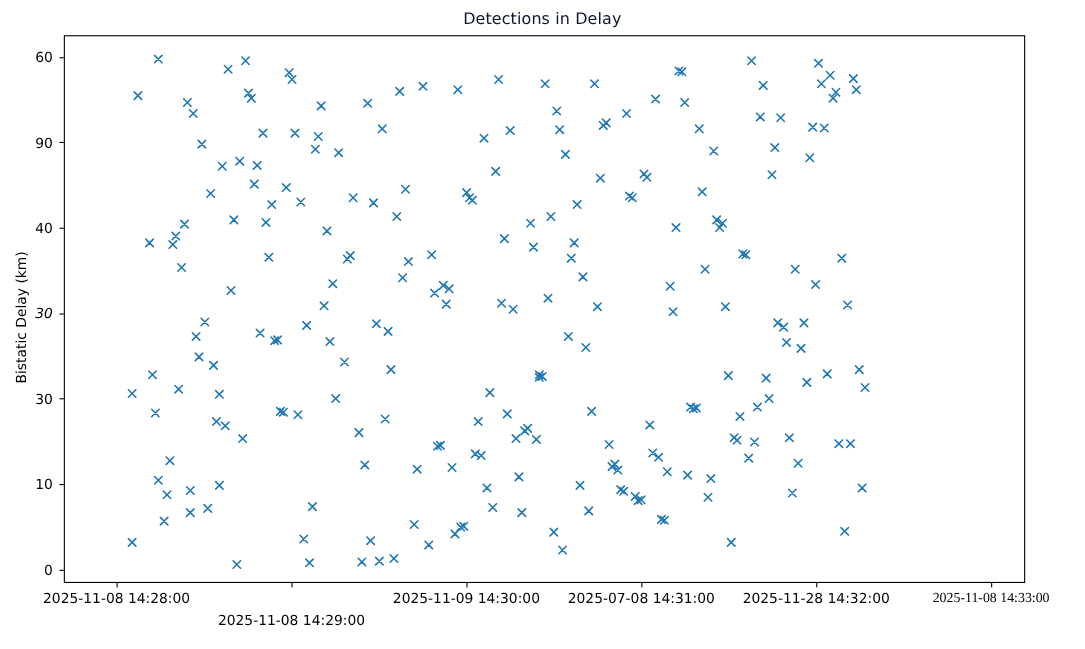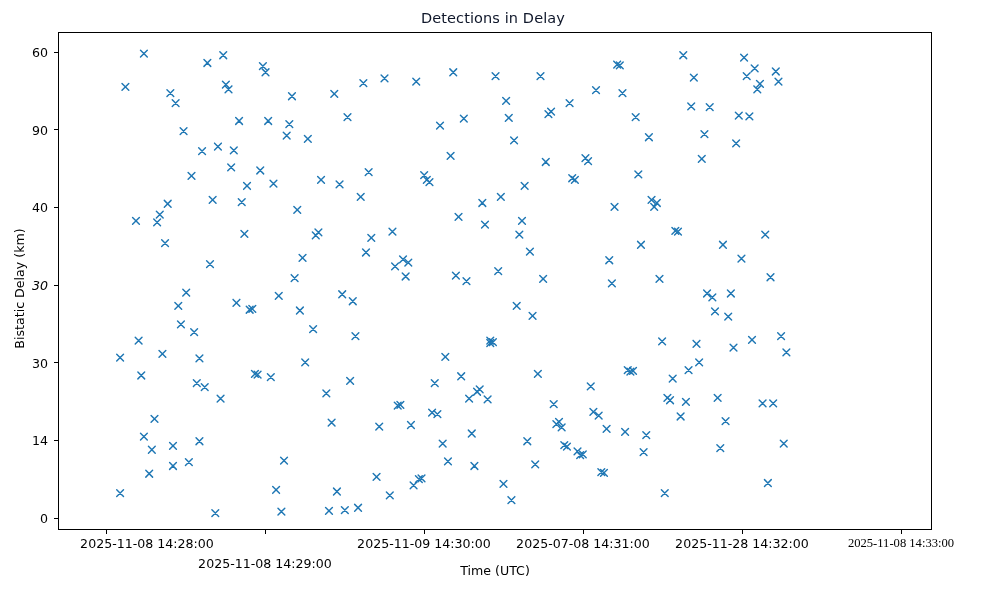"14" div.ytick-label { text: 14 -> 10 }
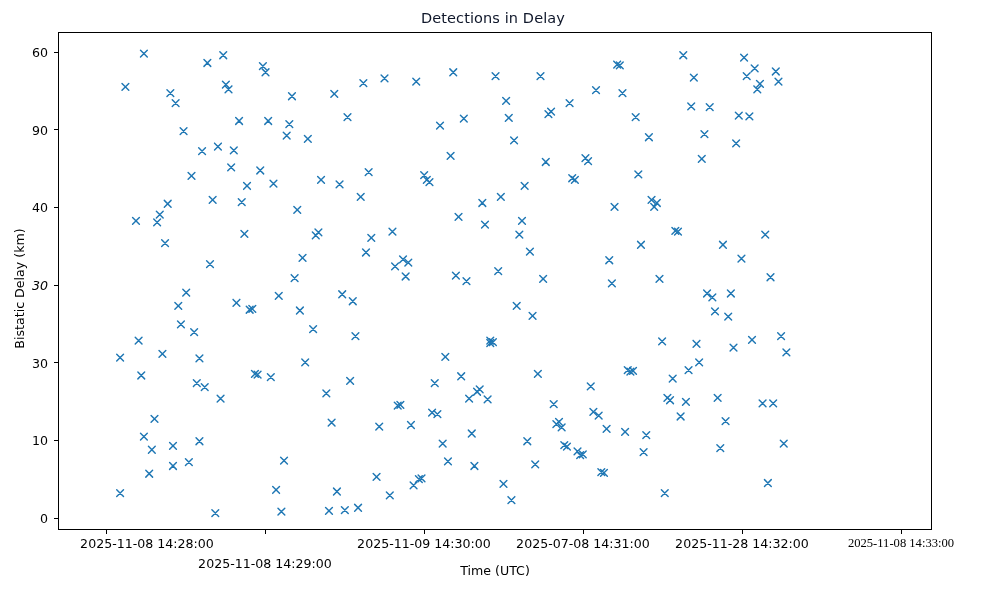"2025-11-08 14:28:00" div.xtick-label { margin-left: 41px -> none }
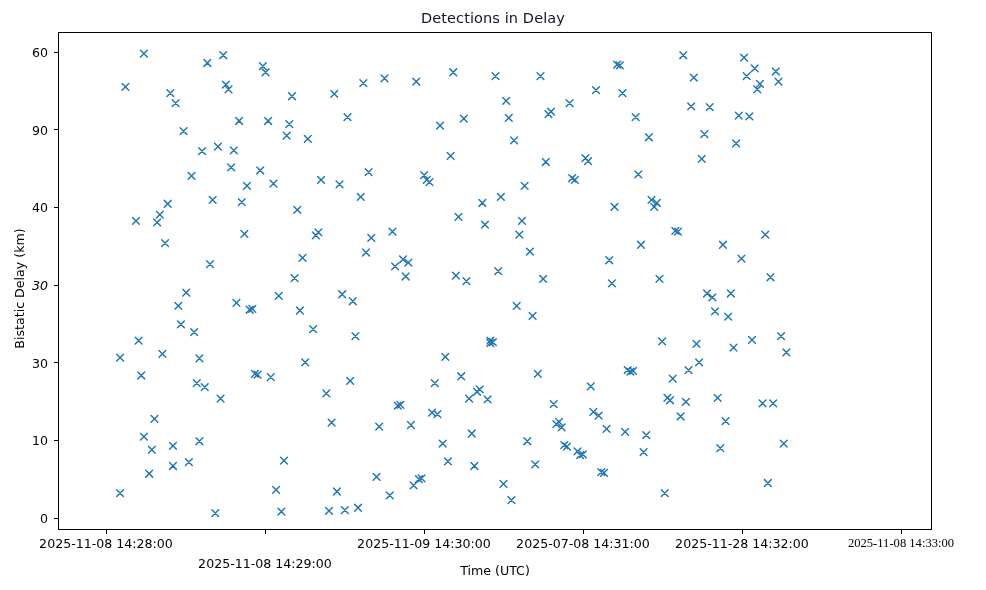"Time (UTC)" div { html: <div>Time (UTC)</div> -> none }
